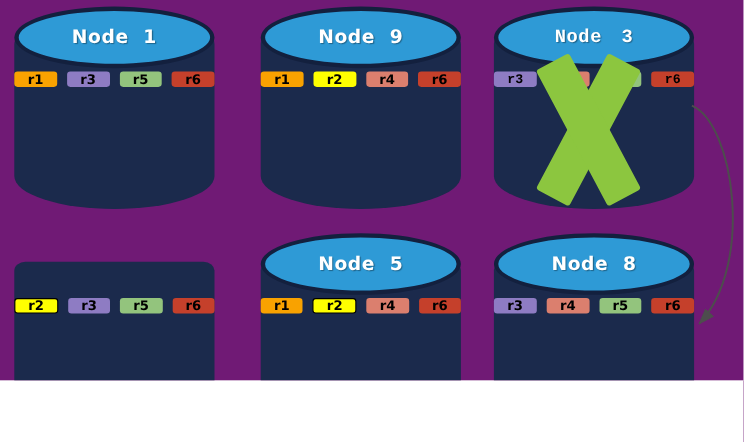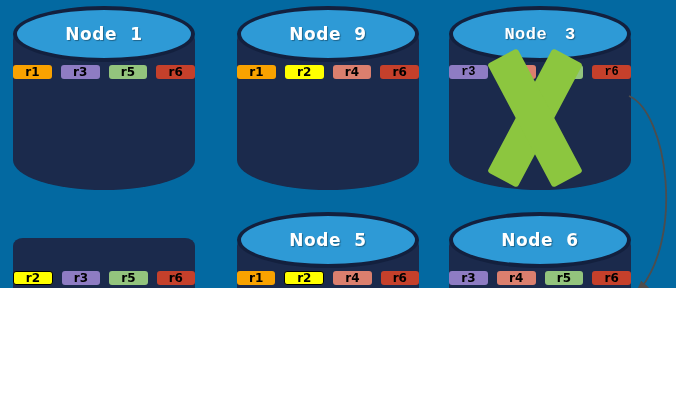"Node 1" .canvas { background: #0369a1 -> #701a75; height: 288px -> 346px }
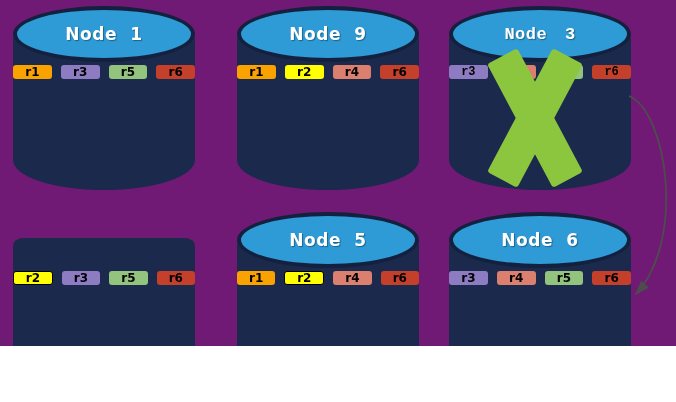"Node 6" span.node-title { text: 6 -> 8 }
